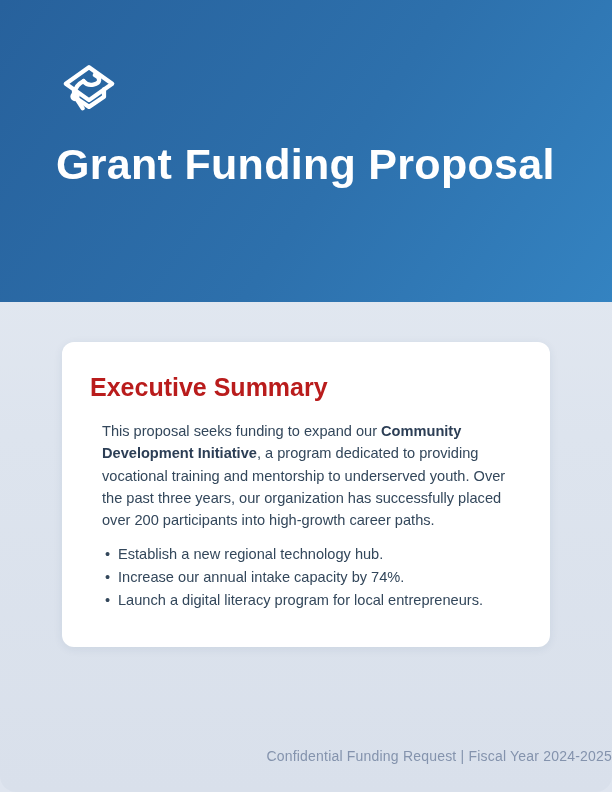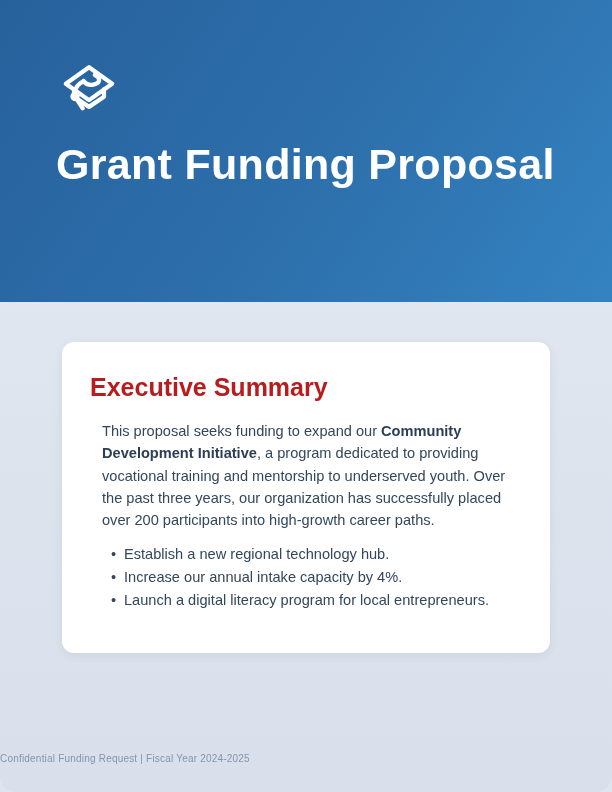"Establish a new regional technology" .card ul { margin: 10px -> 4px }
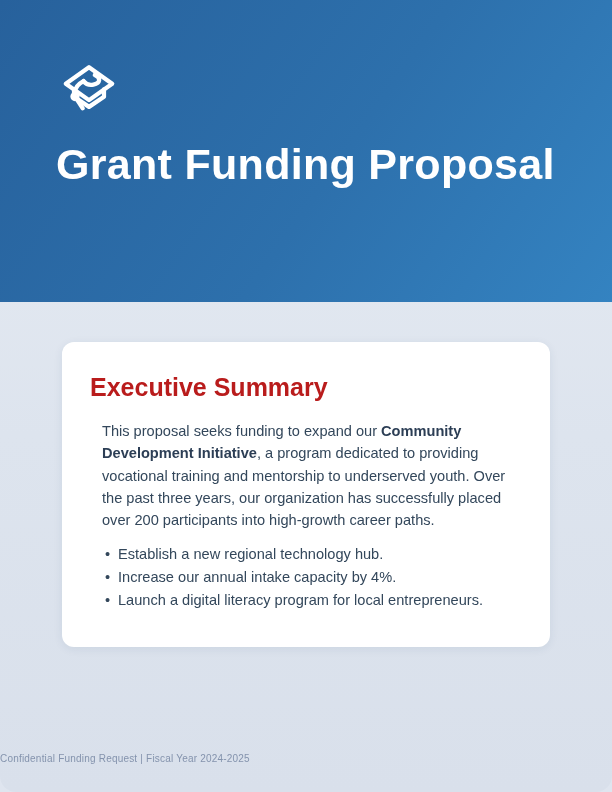"Increase our annual intake capacity" li { text: 4% -> 74% }
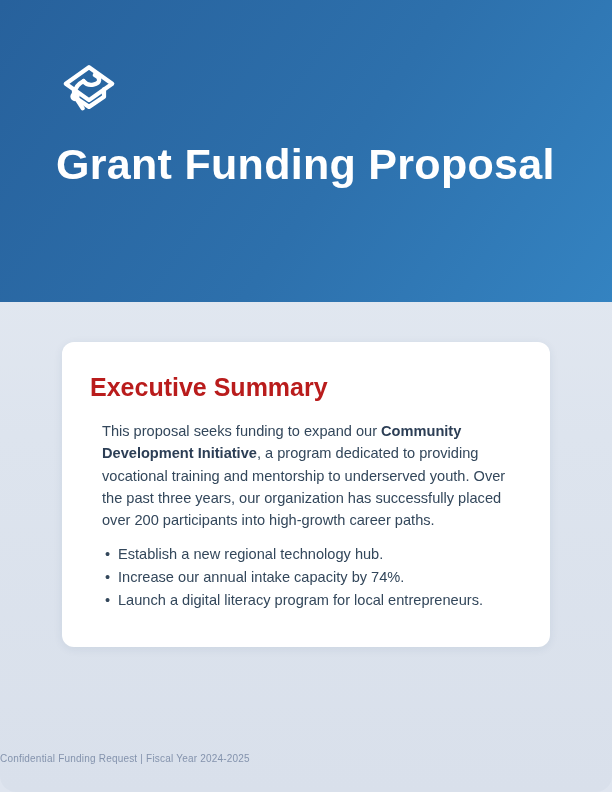"Confidential Funding Request | Fiscal" .page-footer { font-size: 10px -> 14px; text-align: left -> right }
